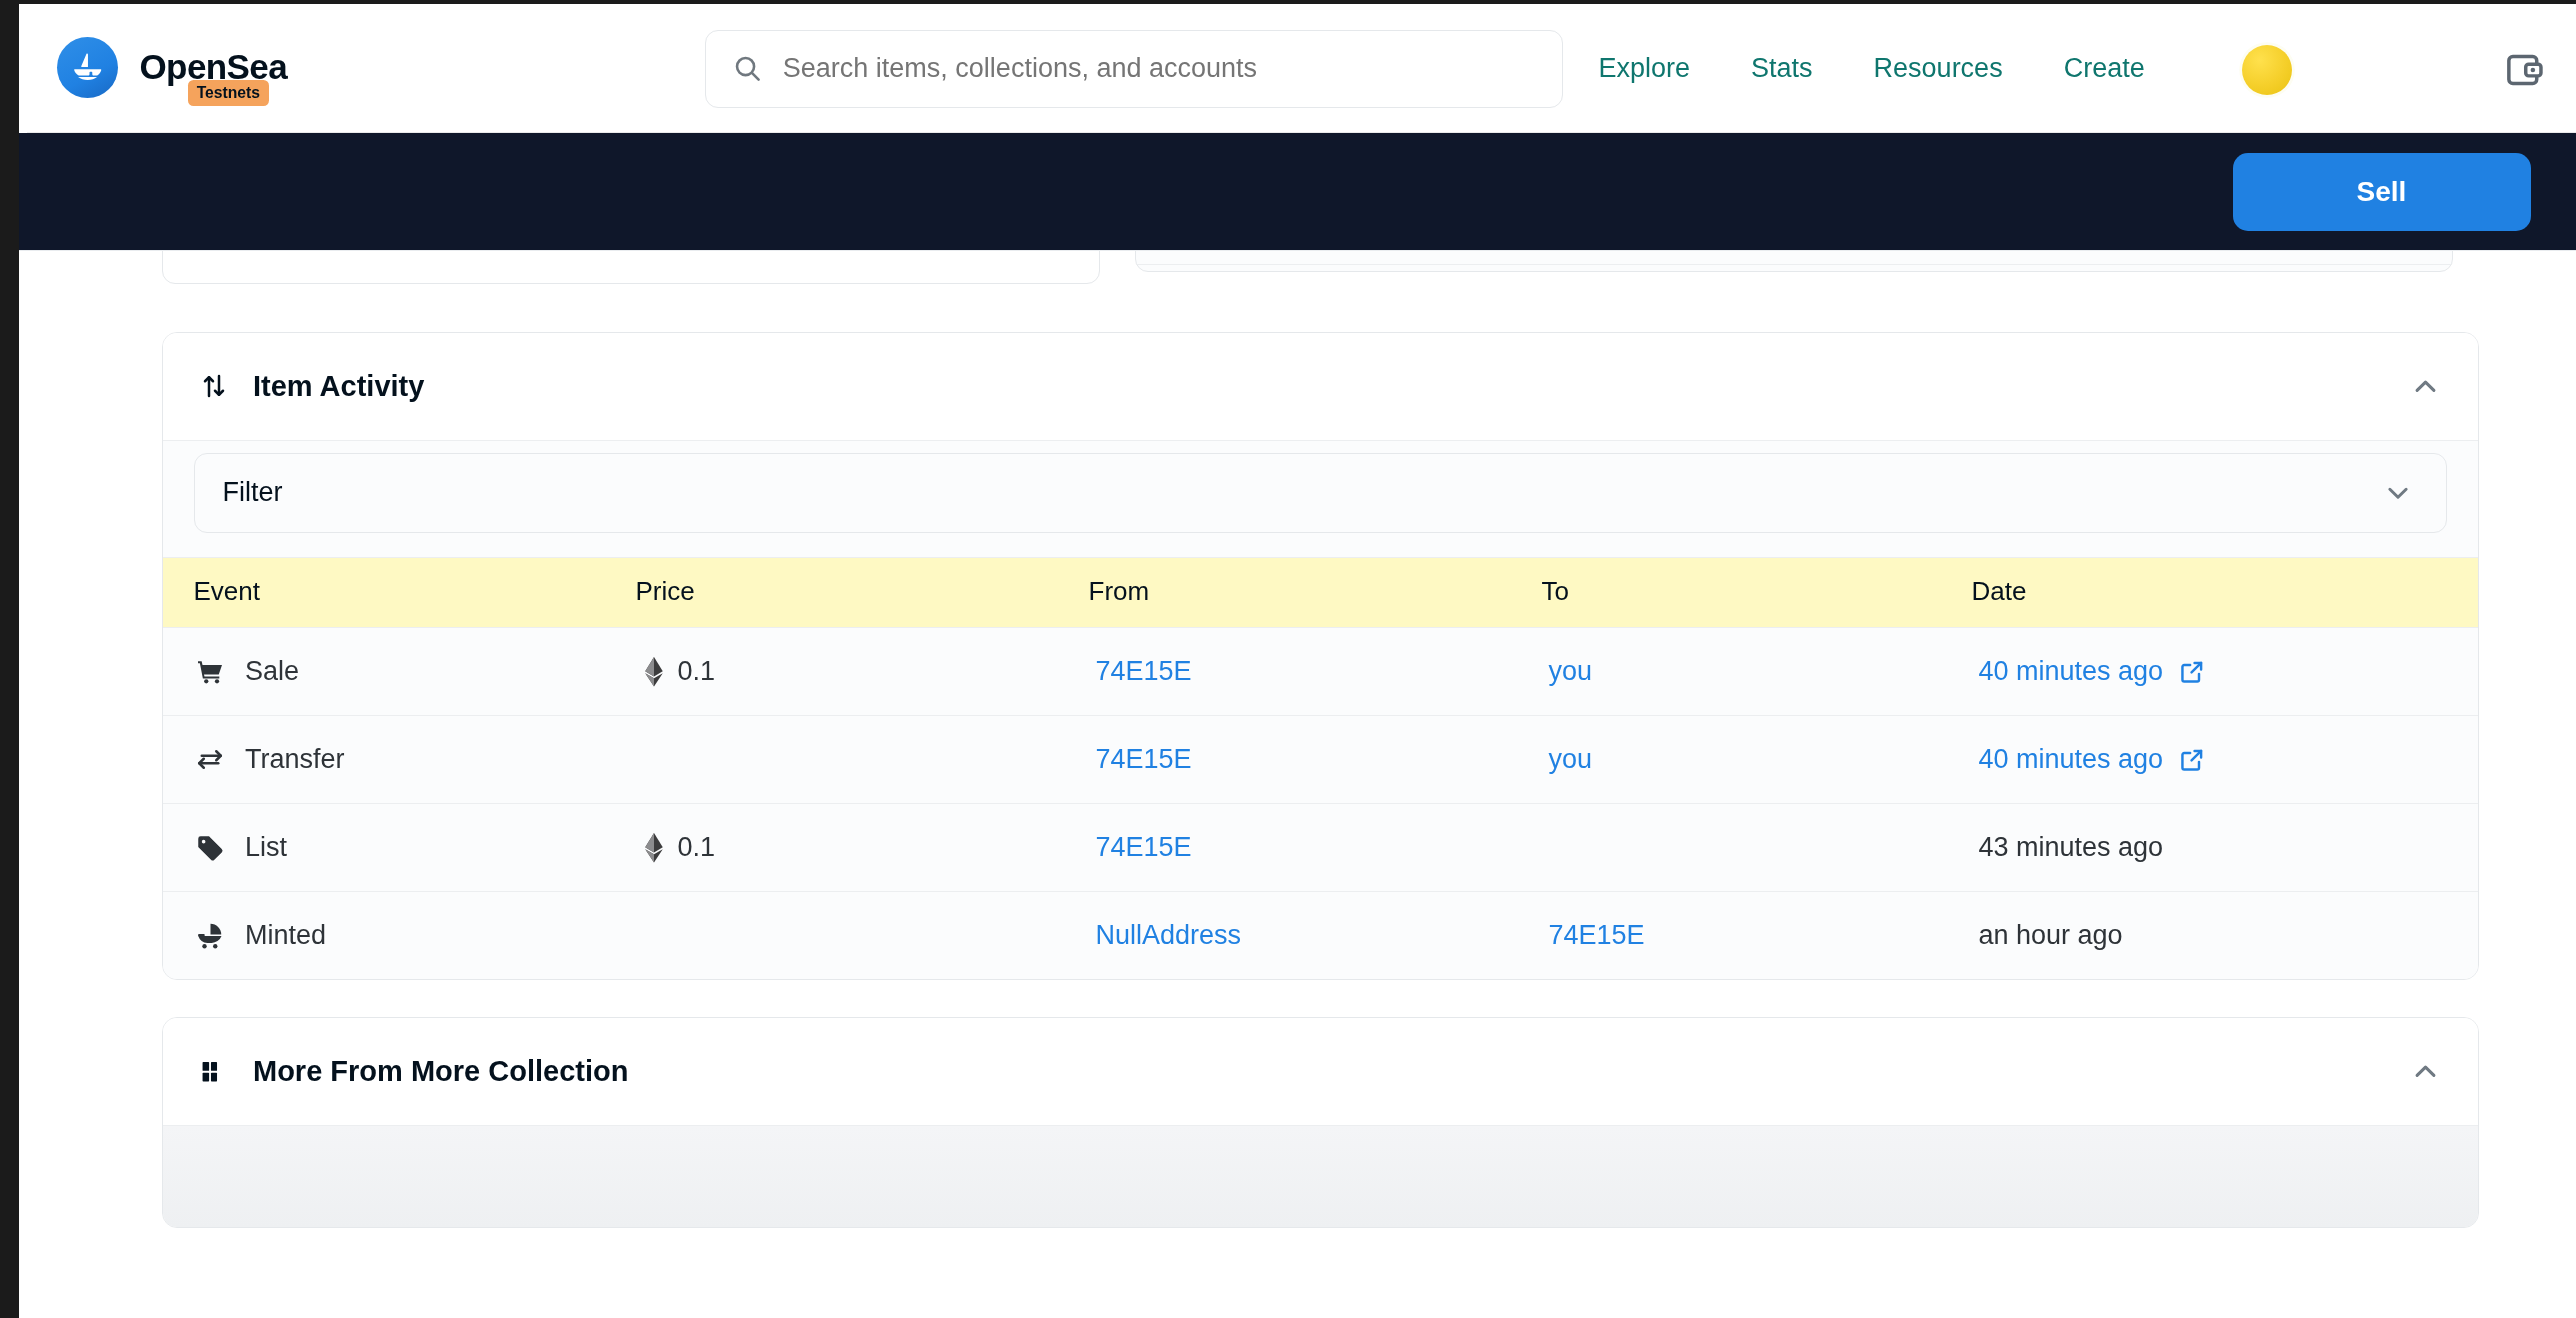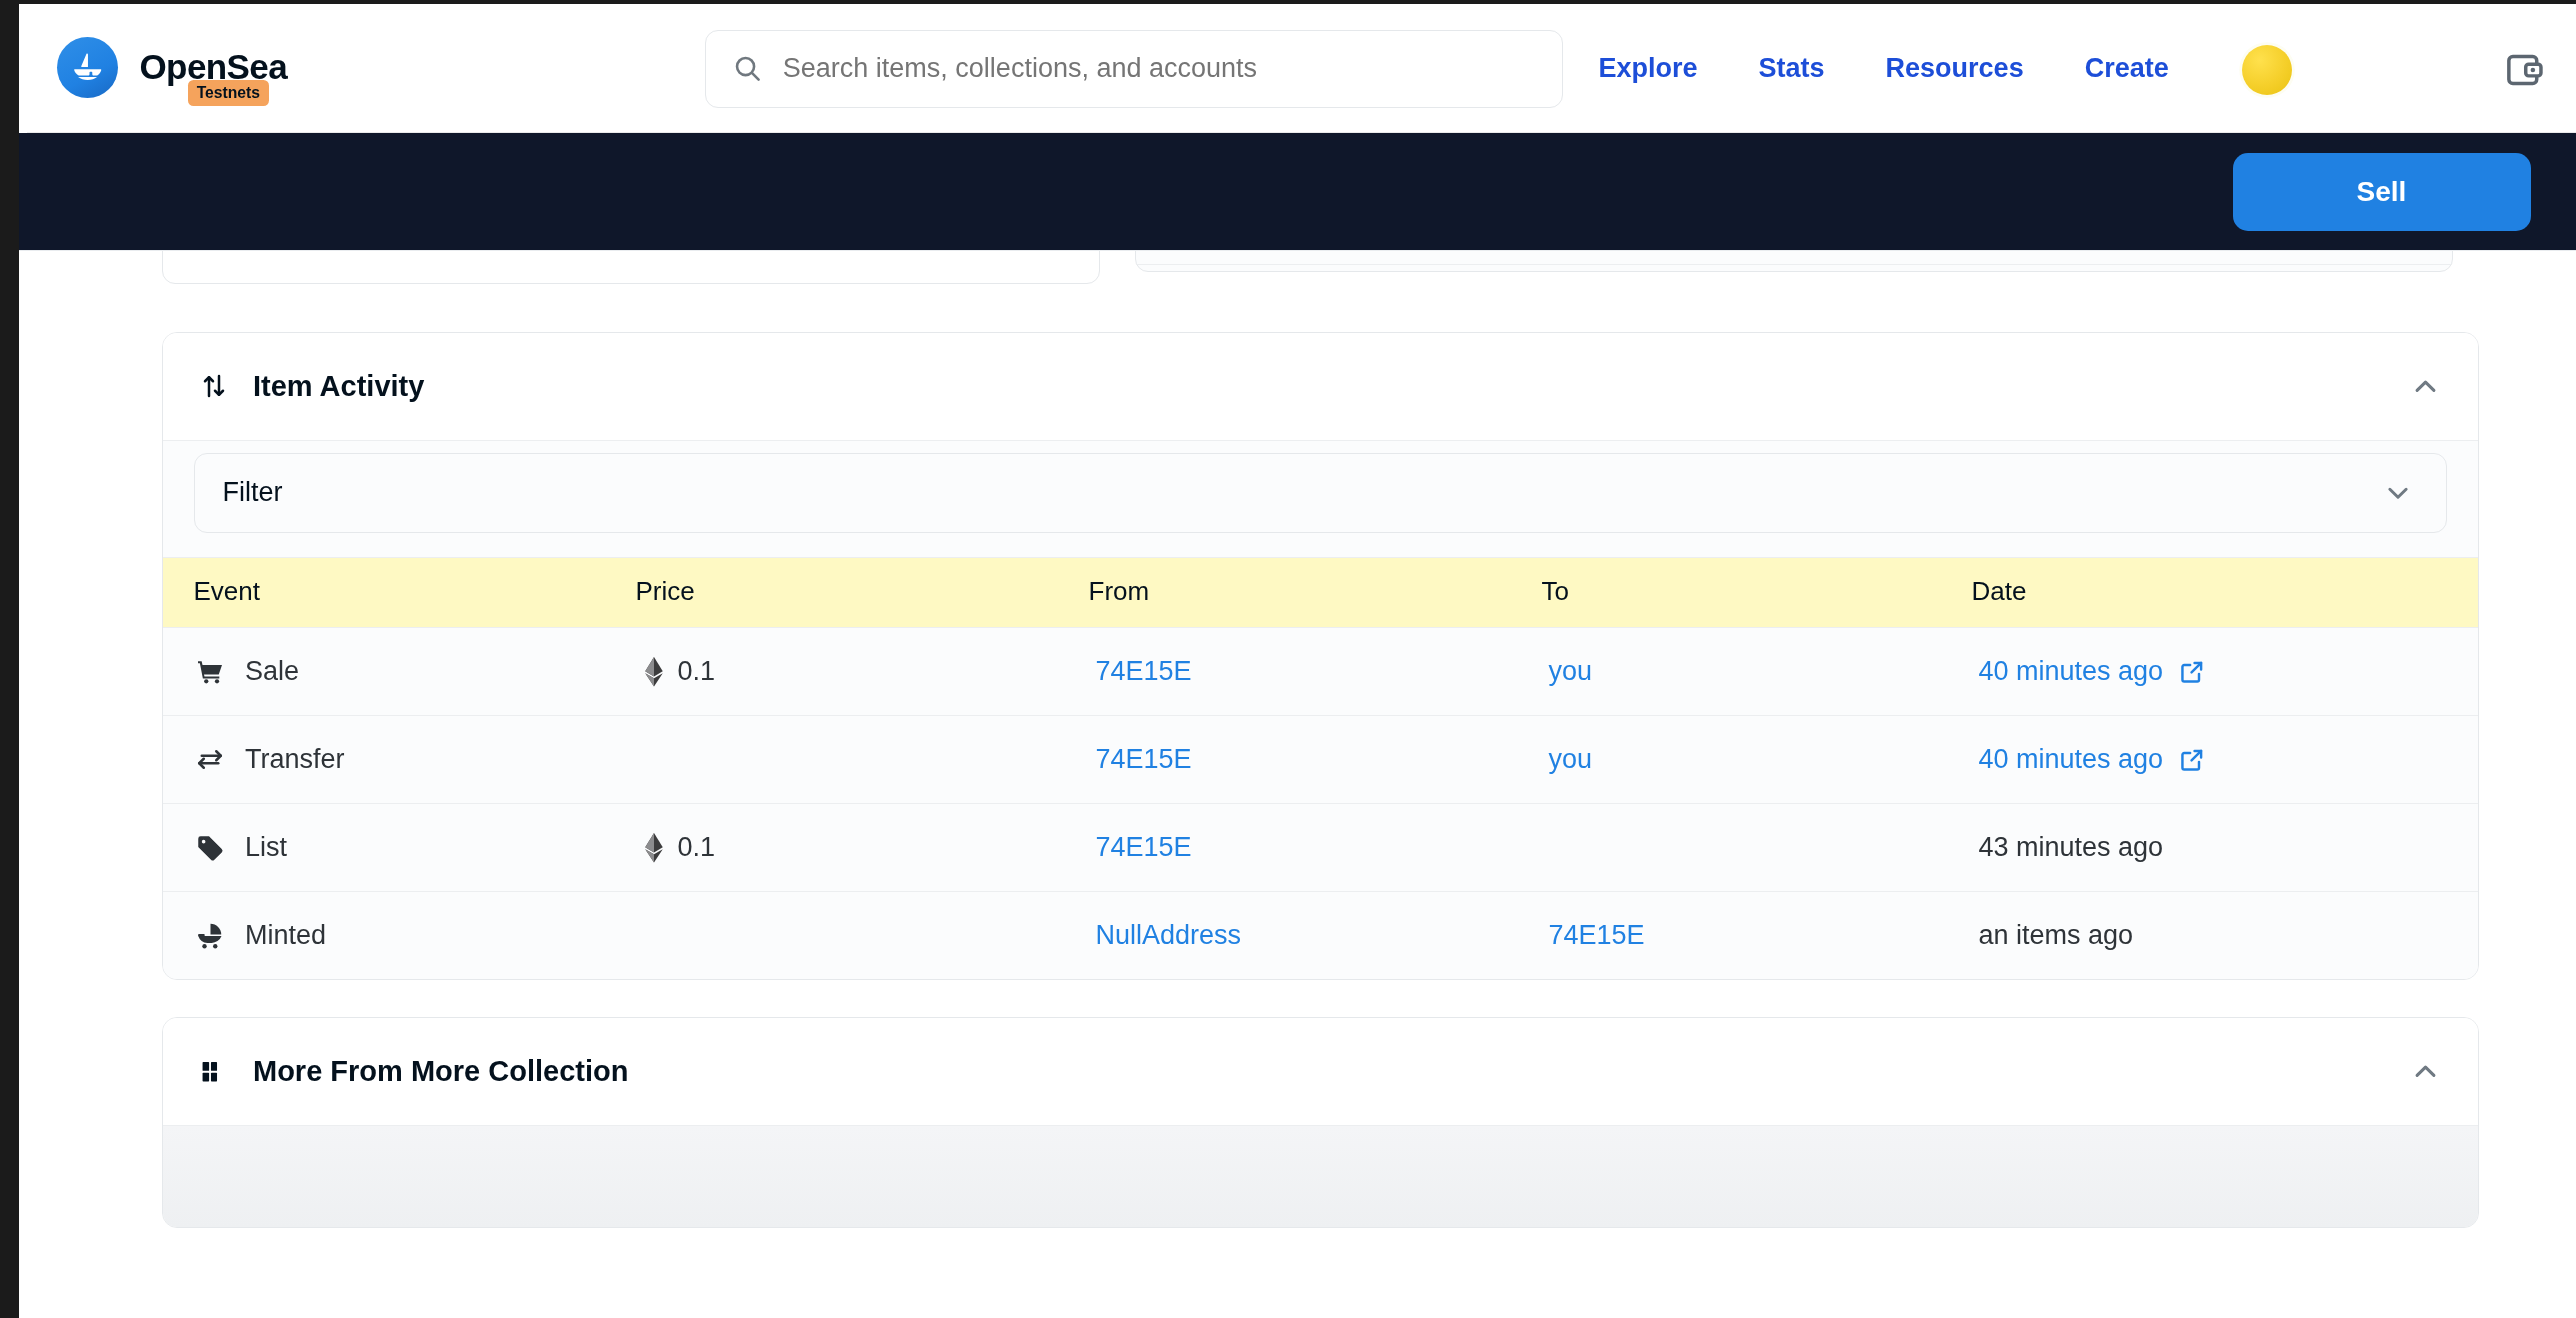"Explore" .nav-link { color: #1d4ed8 -> #0f766e; font-weight: bold -> normal }
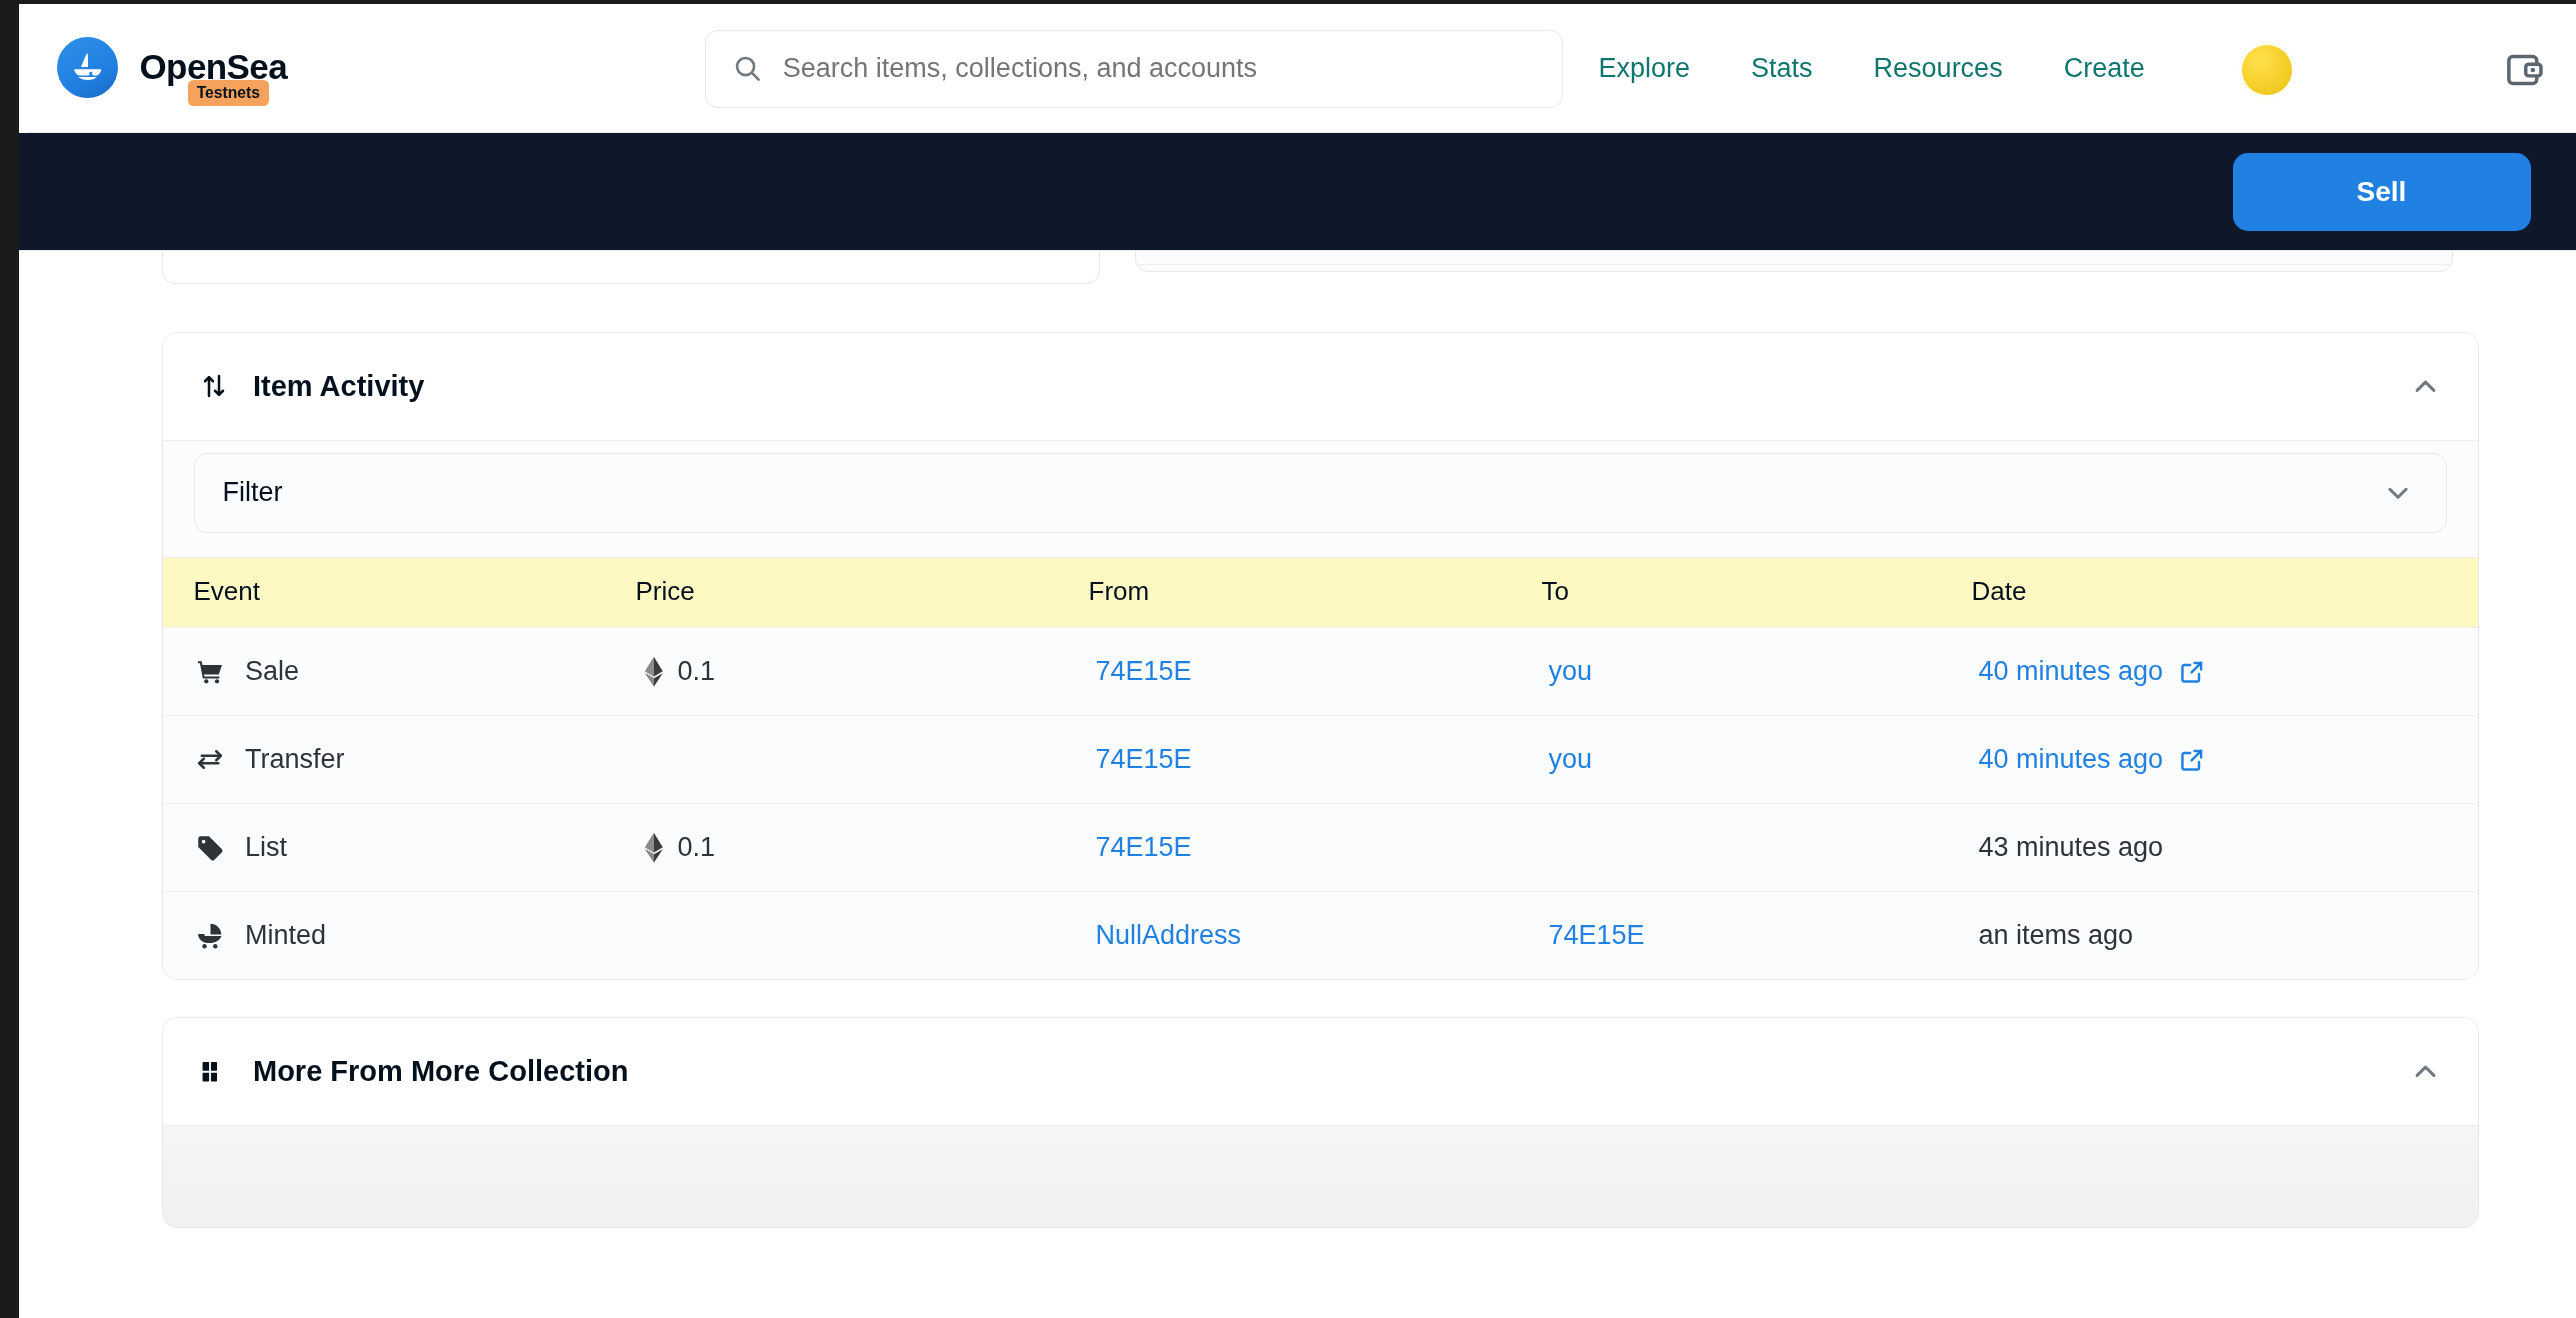"an items ago" span { text: items -> hour }
